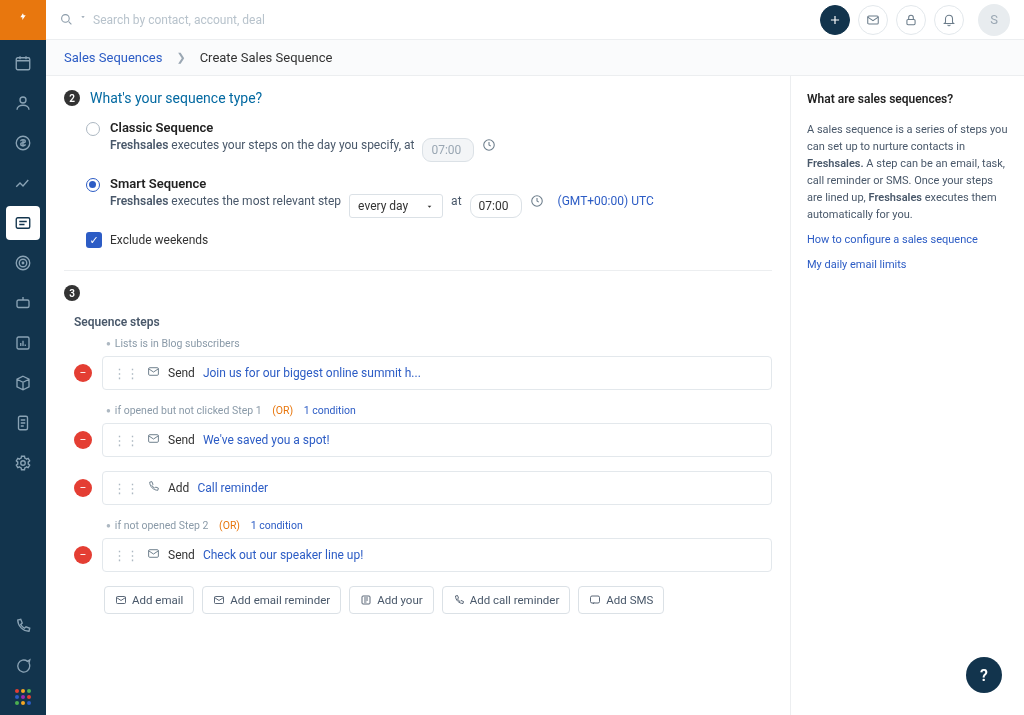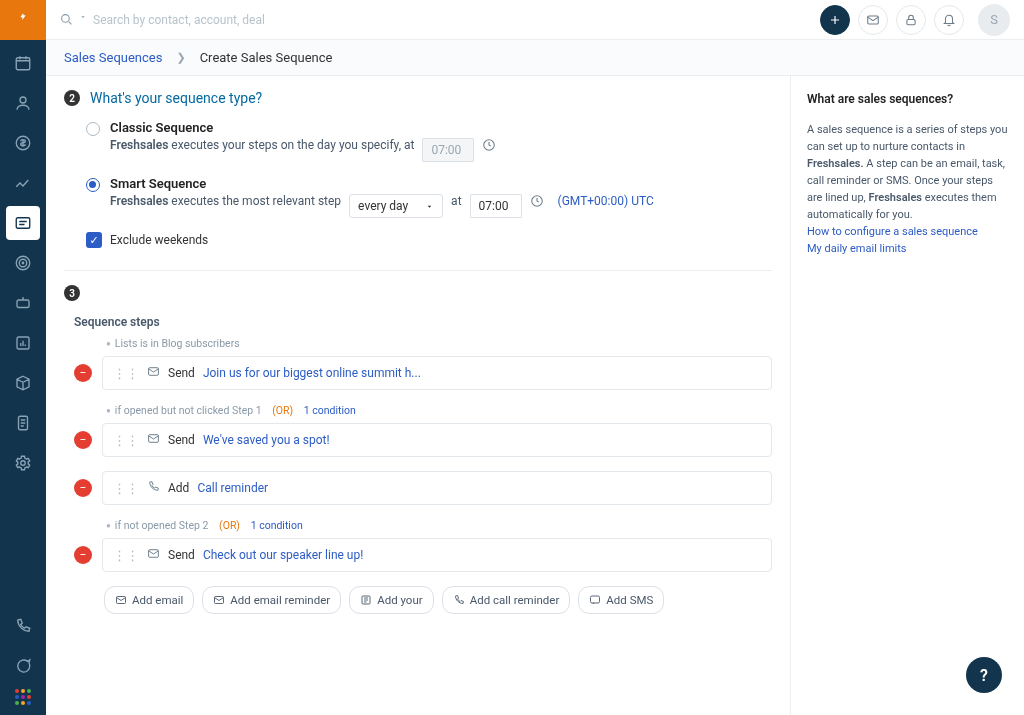"07:00" .time-input { border-radius: 1px -> 9px }
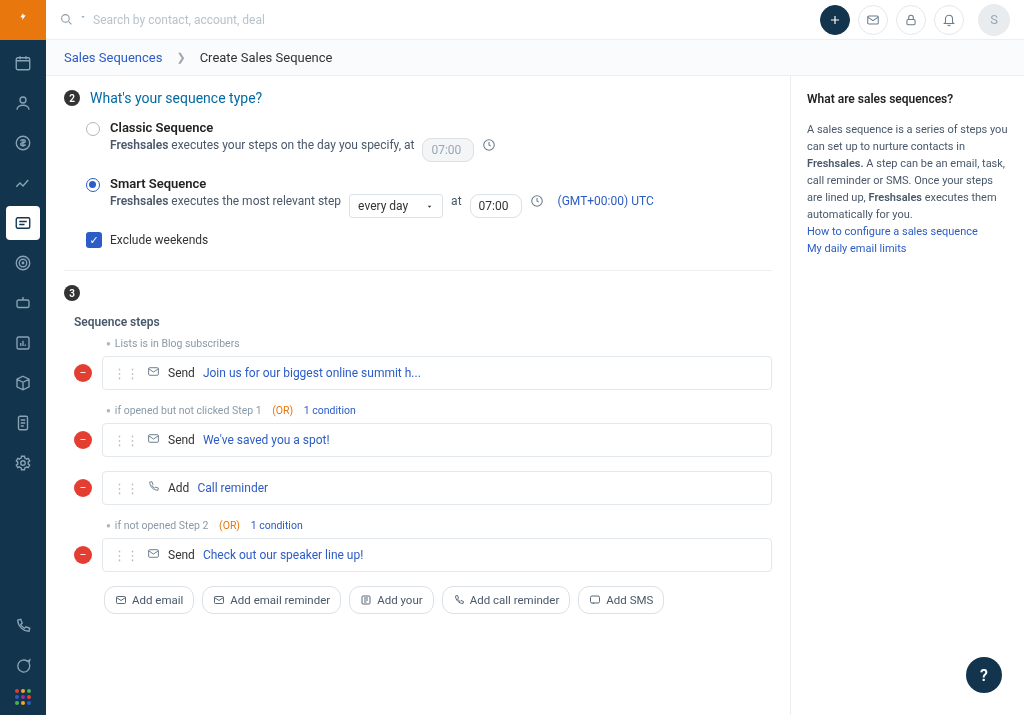"How to configure a sales" .right a { margin-top: none -> 8px }
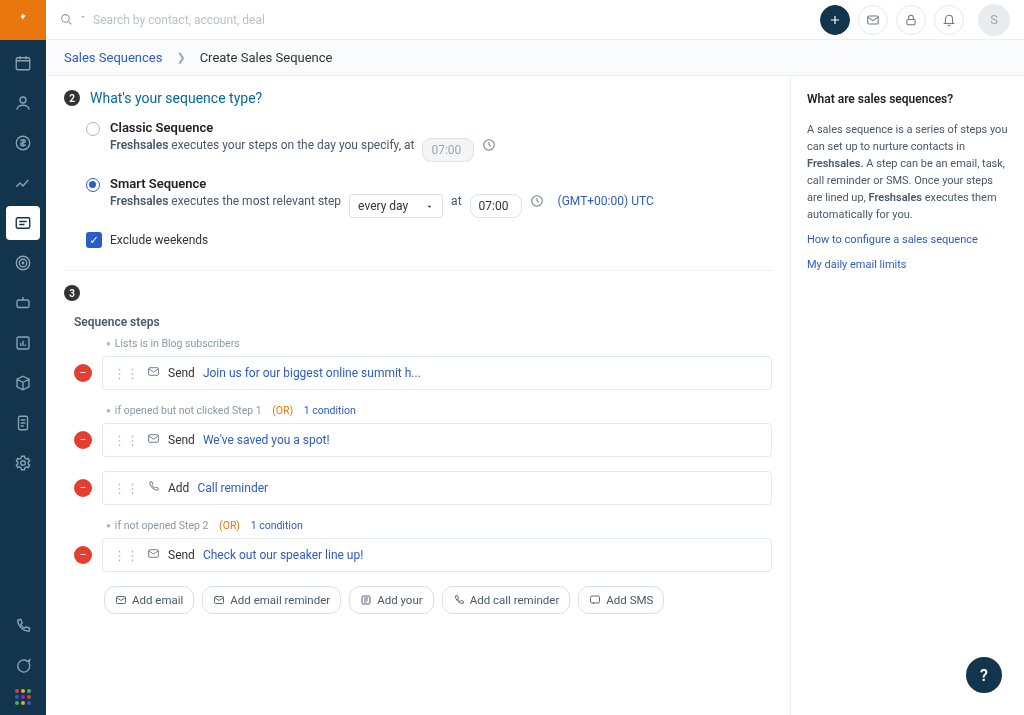"Add email" .add-btn { border-radius: 11px -> 4px }
